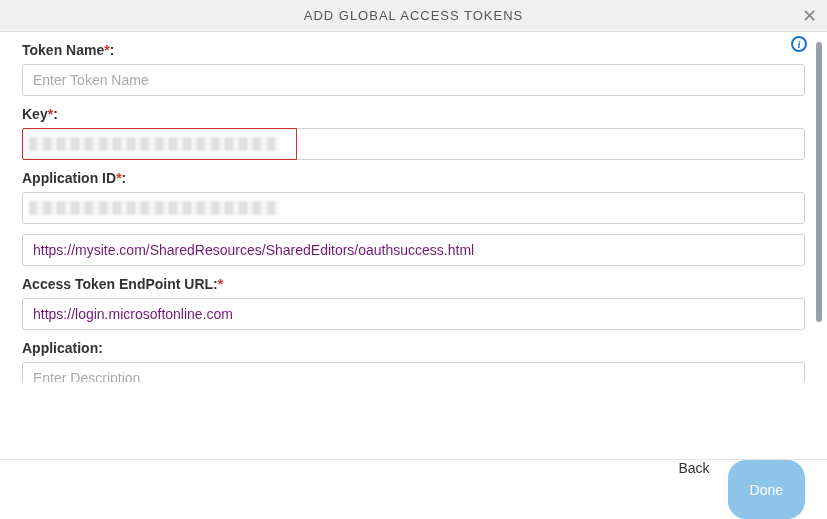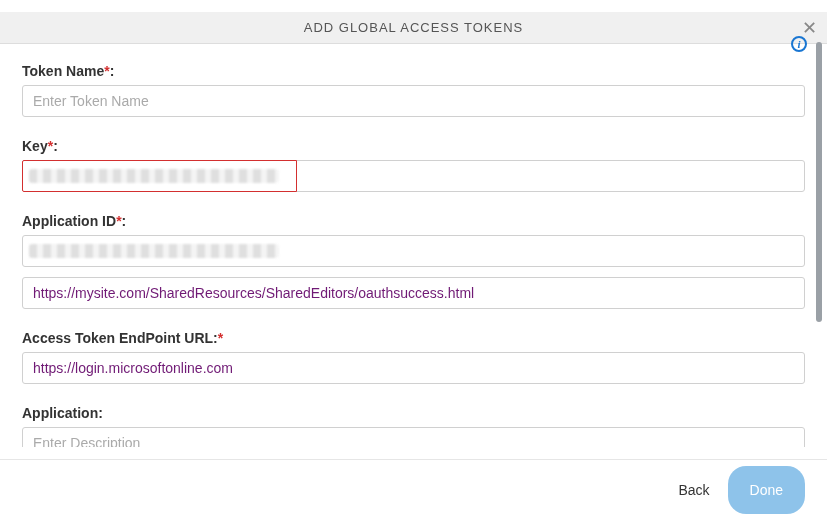"ADD GLOBAL ACCESS TOKENS" .header { margin-top: 12px -> none }
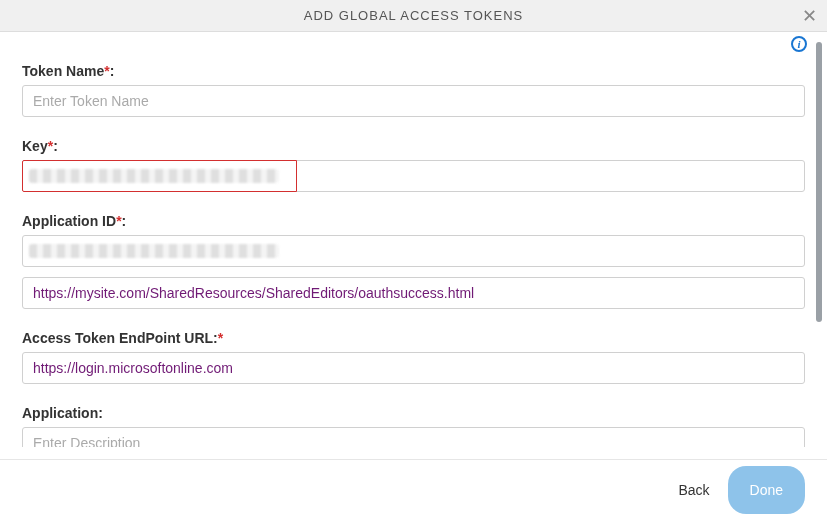"Token Name*:" .form-label { margin-top: 21px -> none }
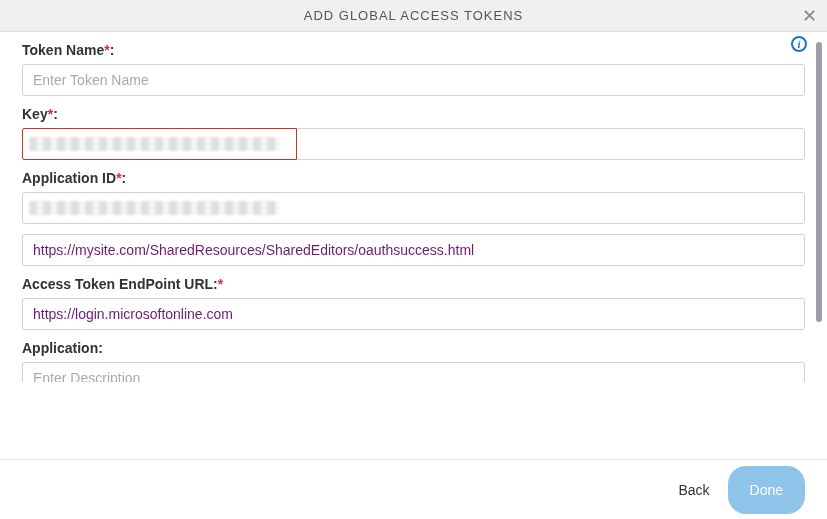"Back" .footer { align-items: center -> none }
